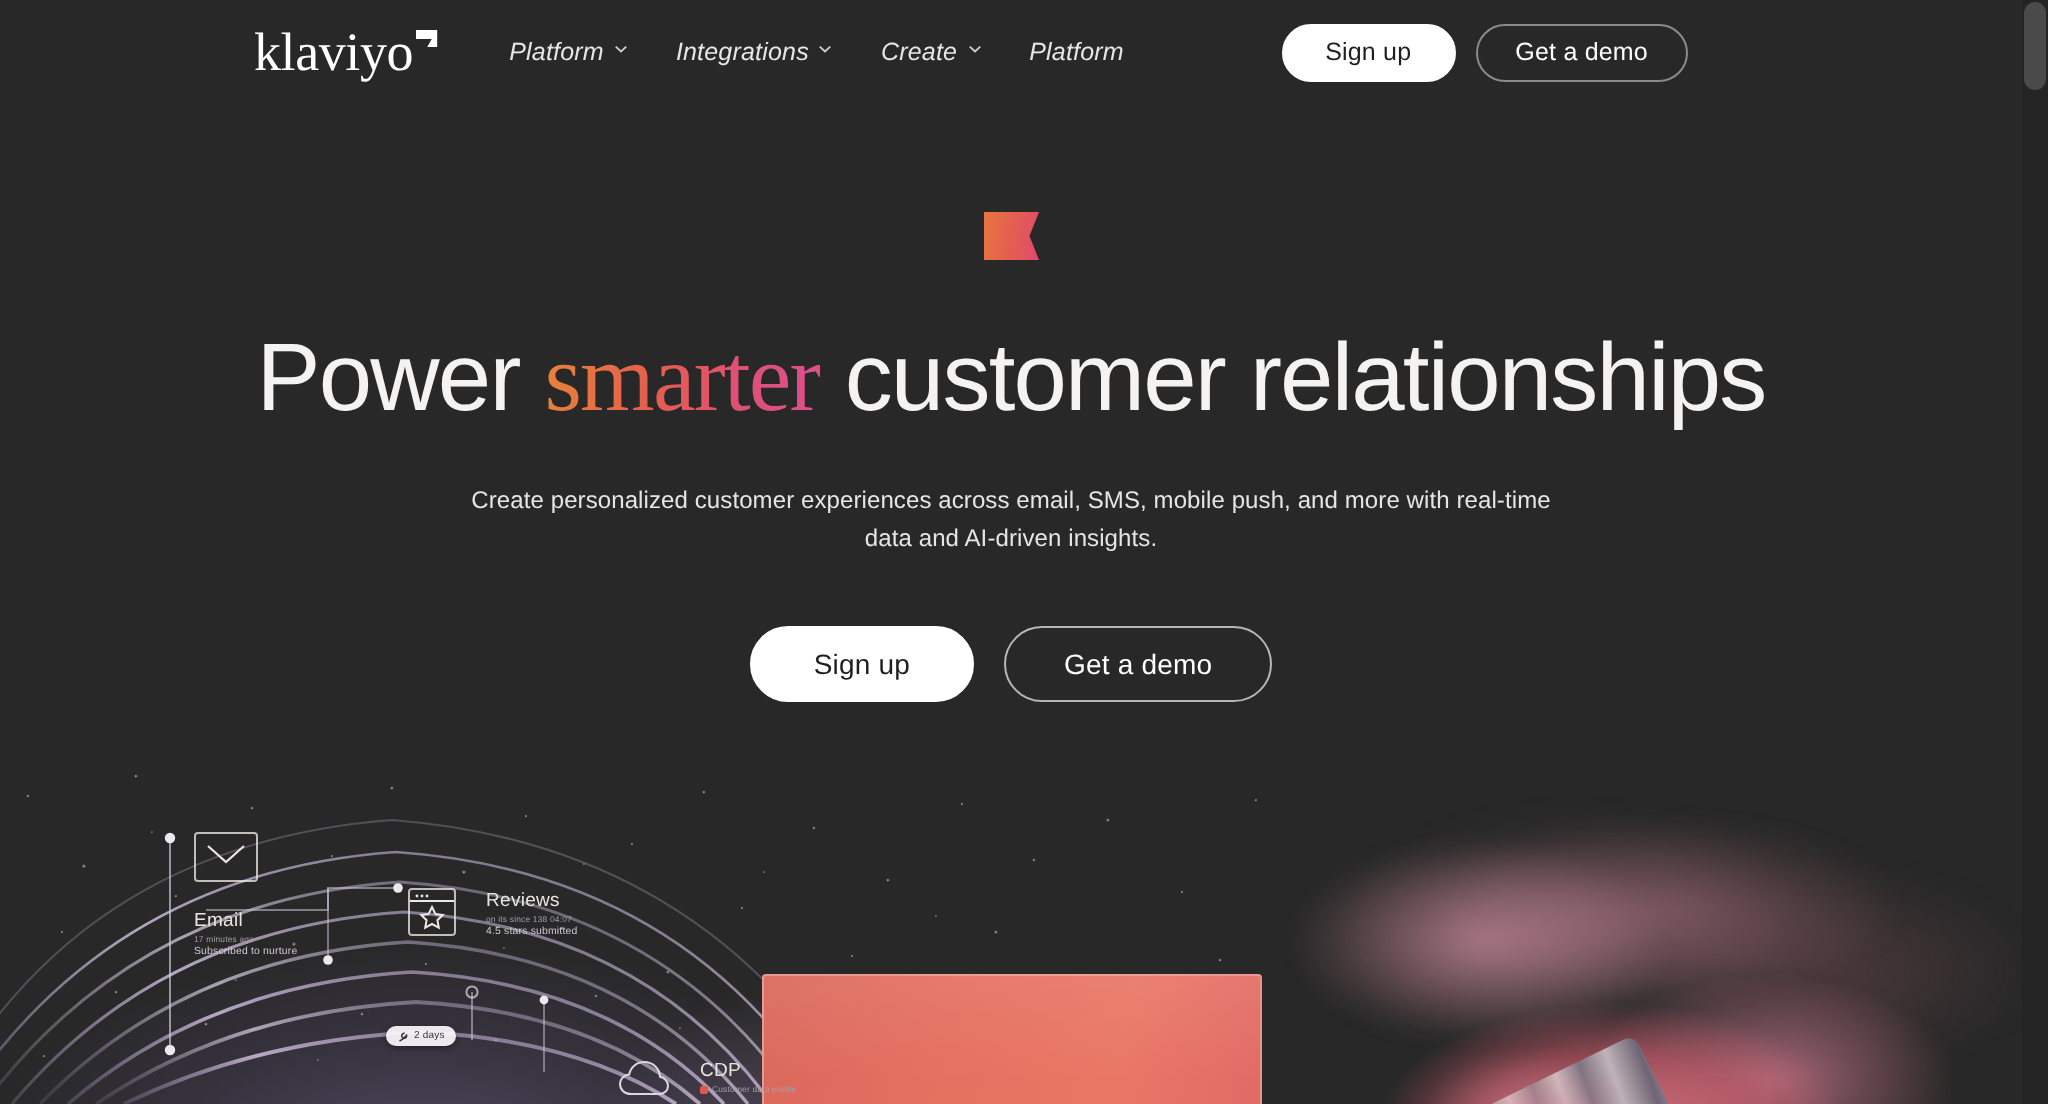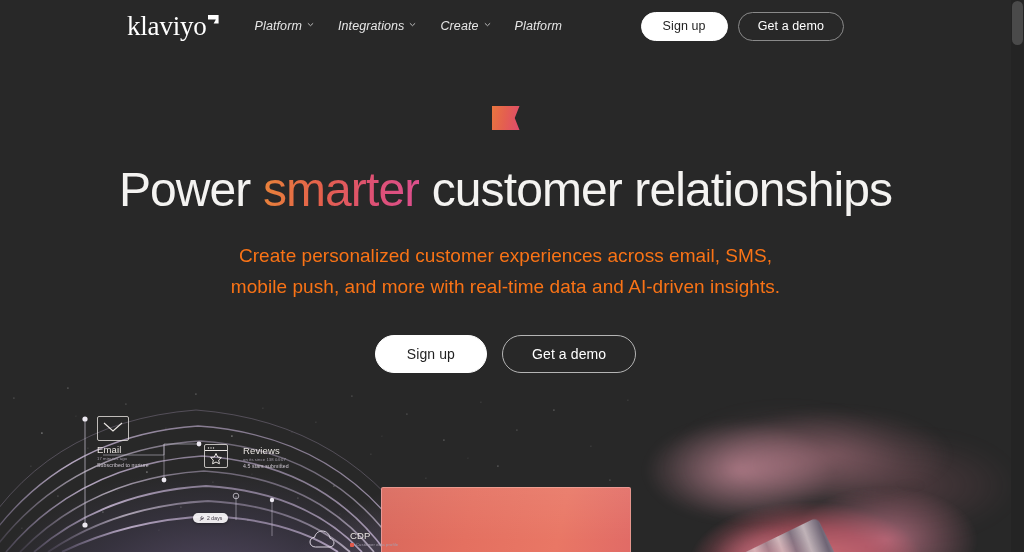"smarter" .hero-title .accent { font-family: none -> Liberation Serif, serif }
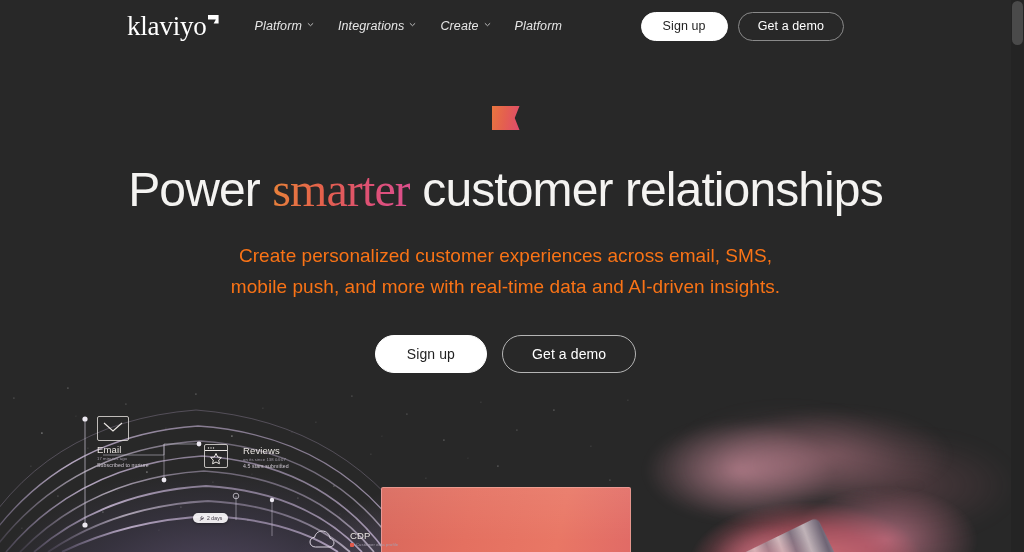"Create personalized customer experiences" .hero-sub { color: #f97316 -> #e5e5e5; font-size: 19px -> 12px }
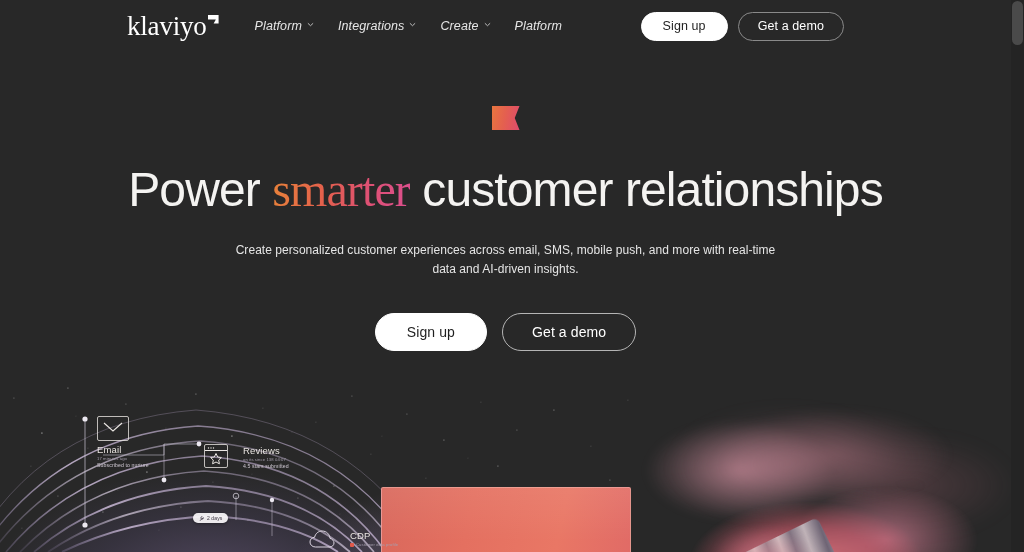"Email" #node-email { gap: 2px -> 13px }
